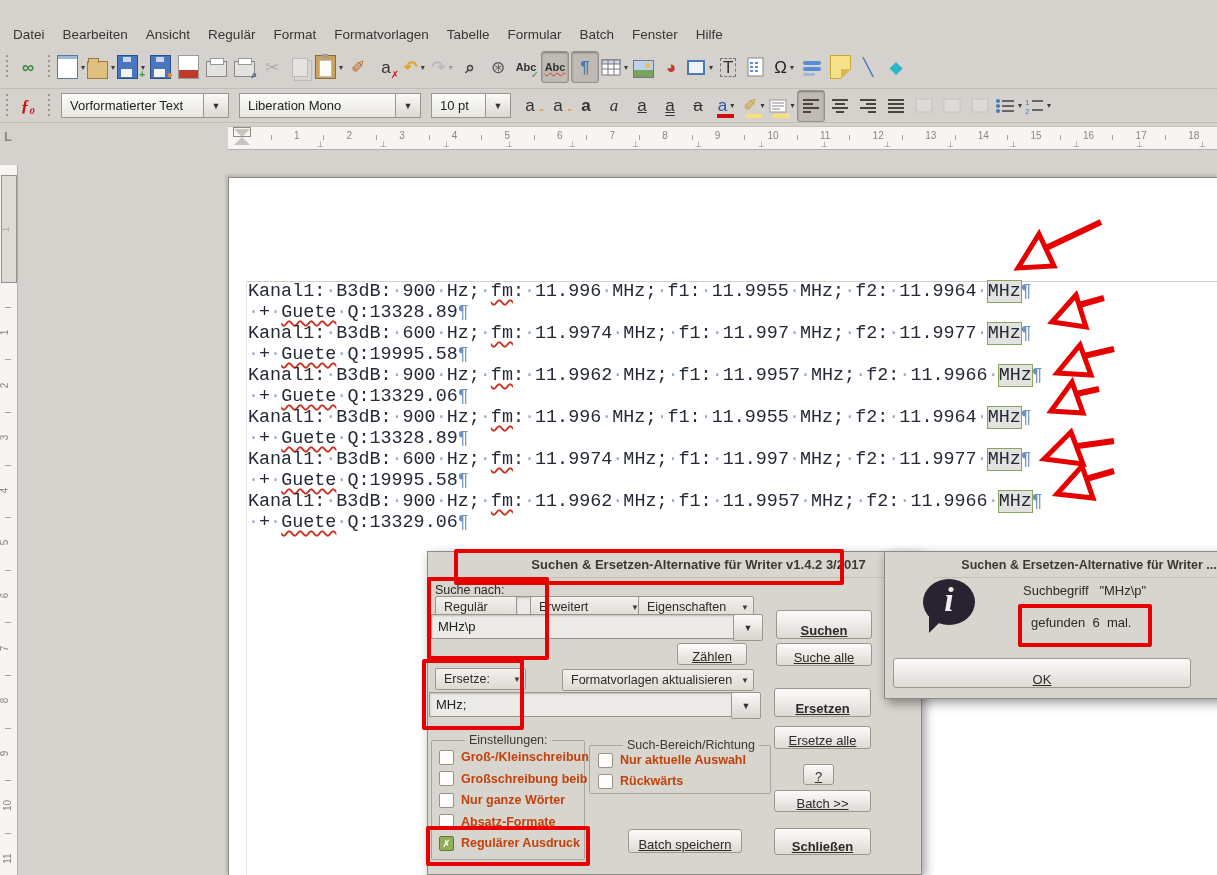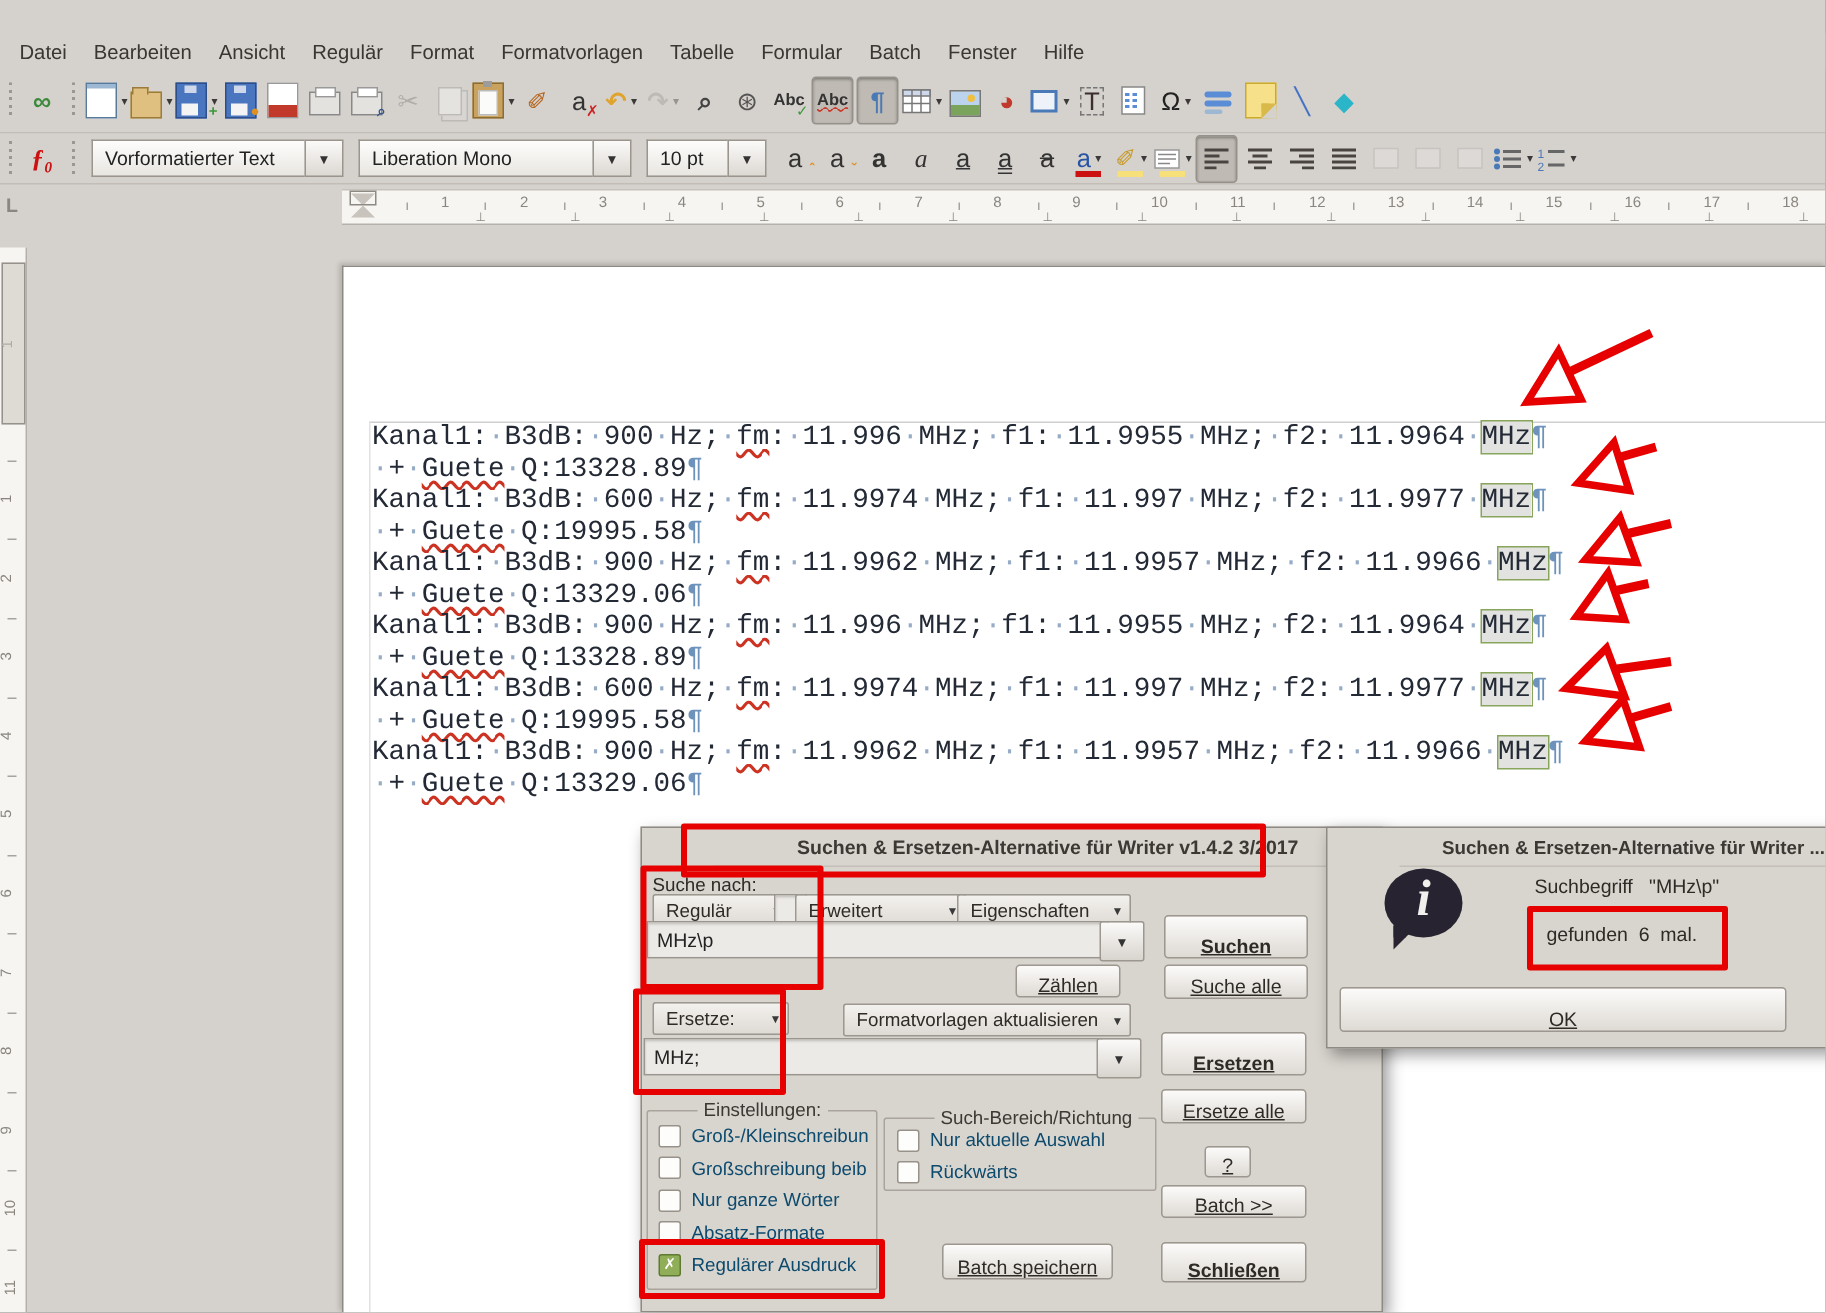"Groß-/Kleinschreibun" .cb-label { color: #0c4a6e -> #c2410c; font-weight: none -> bold }
